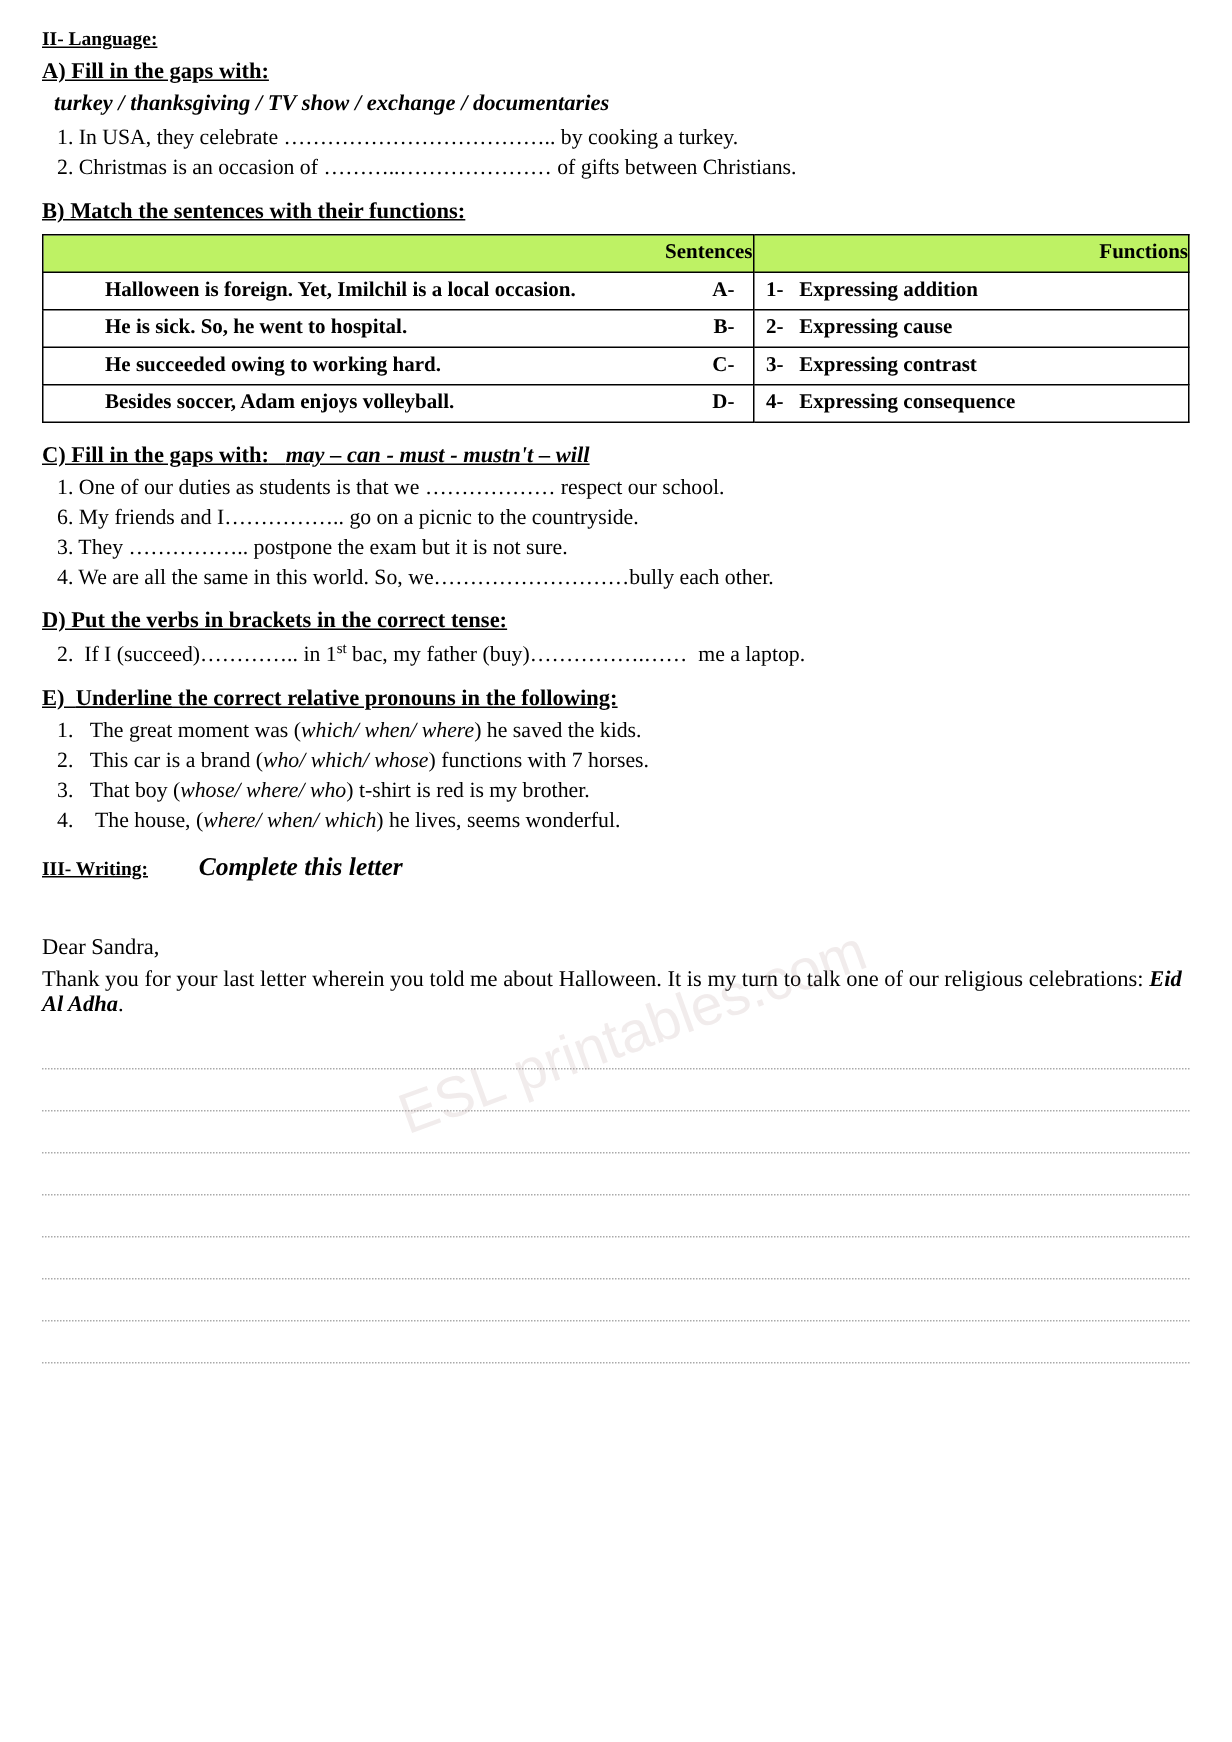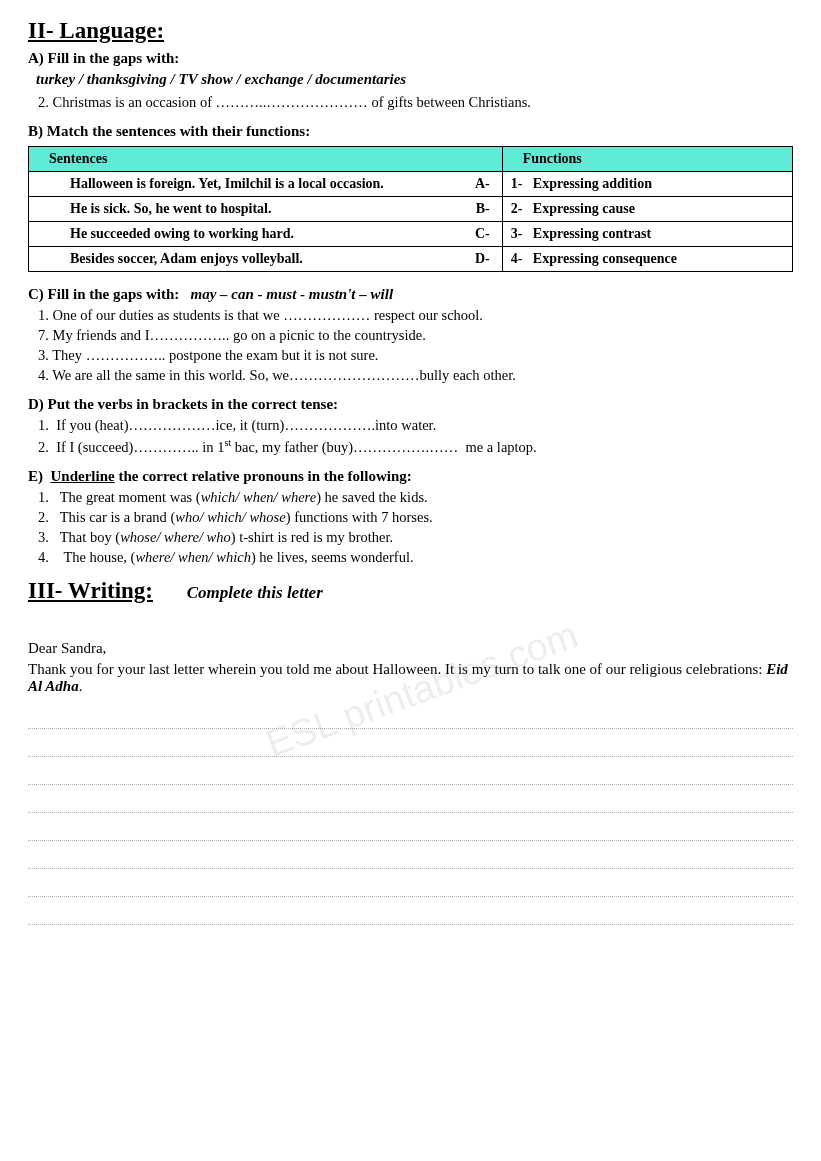"II- Language:" h2 { font-size: 23px -> 13px }
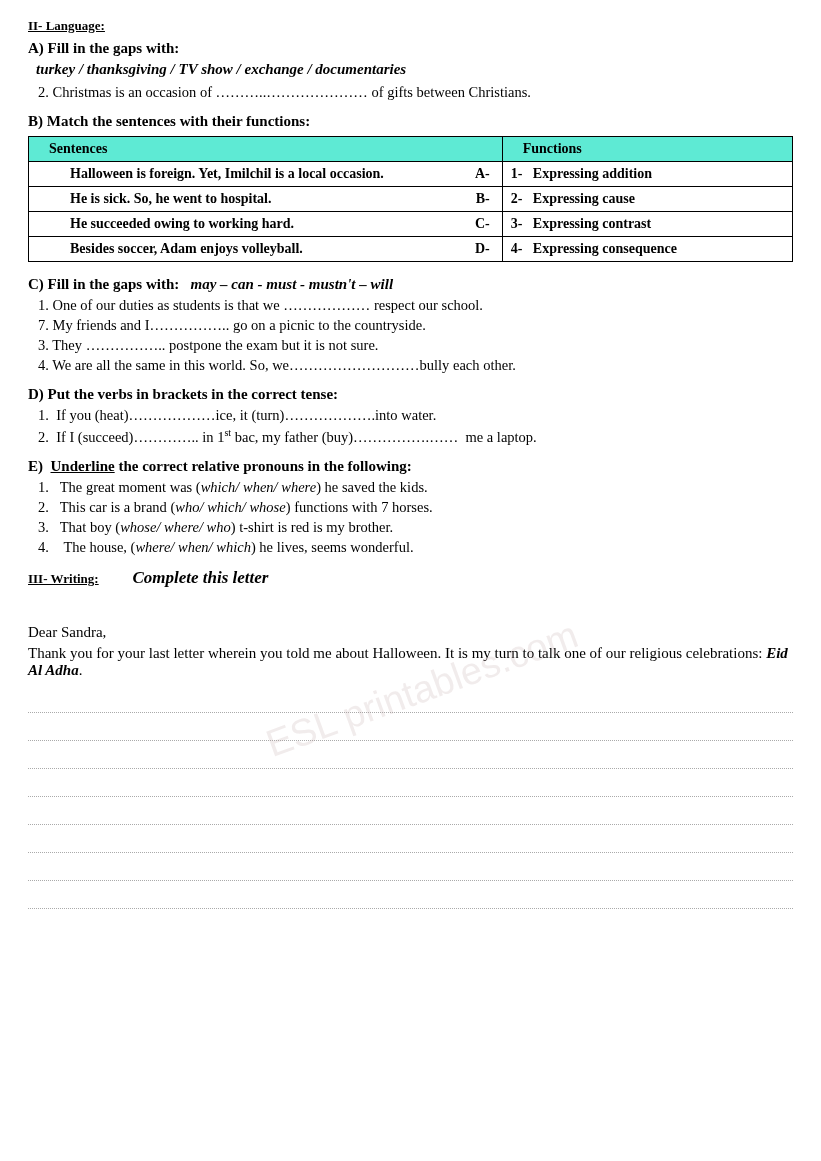"A) Fill in the gaps" .section-title { text-decoration: none -> underline }
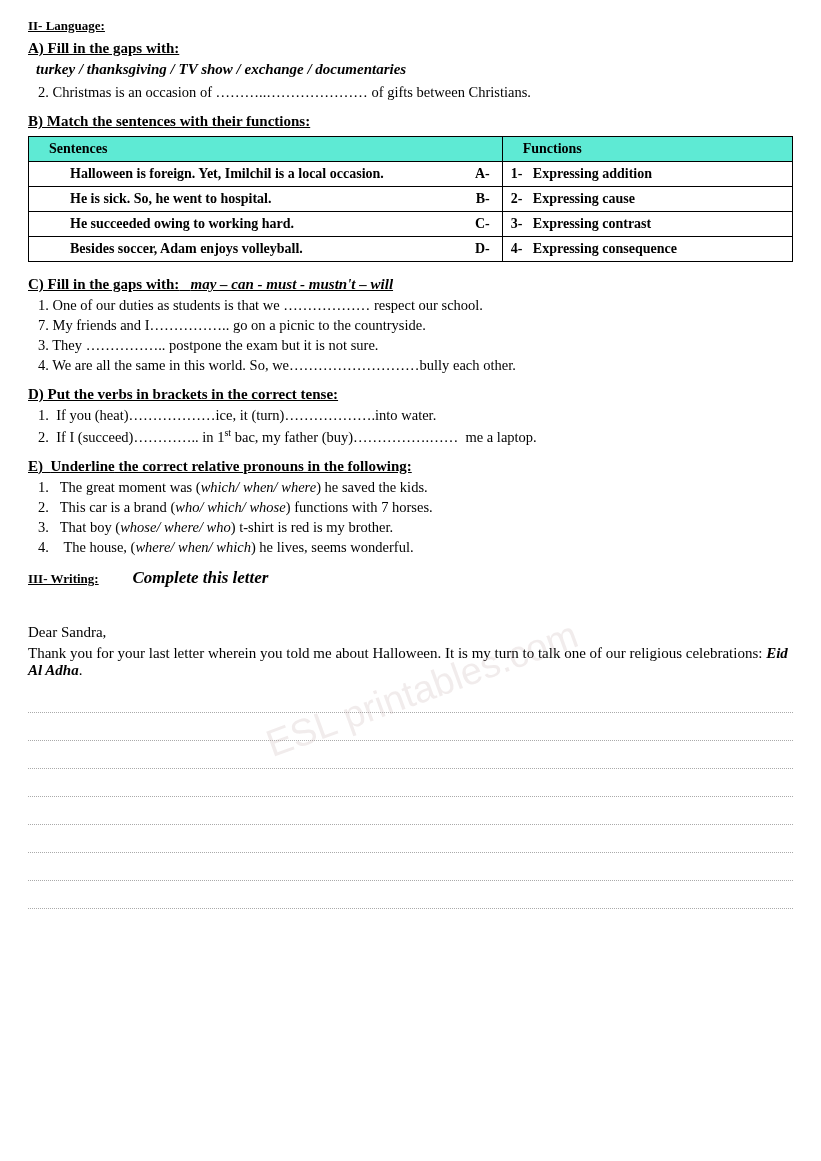"1. In USA, they celebrate" li { html: none -> <li>1. In USA, they celebrate ……………………………….. by cooking a turkey.</li> }
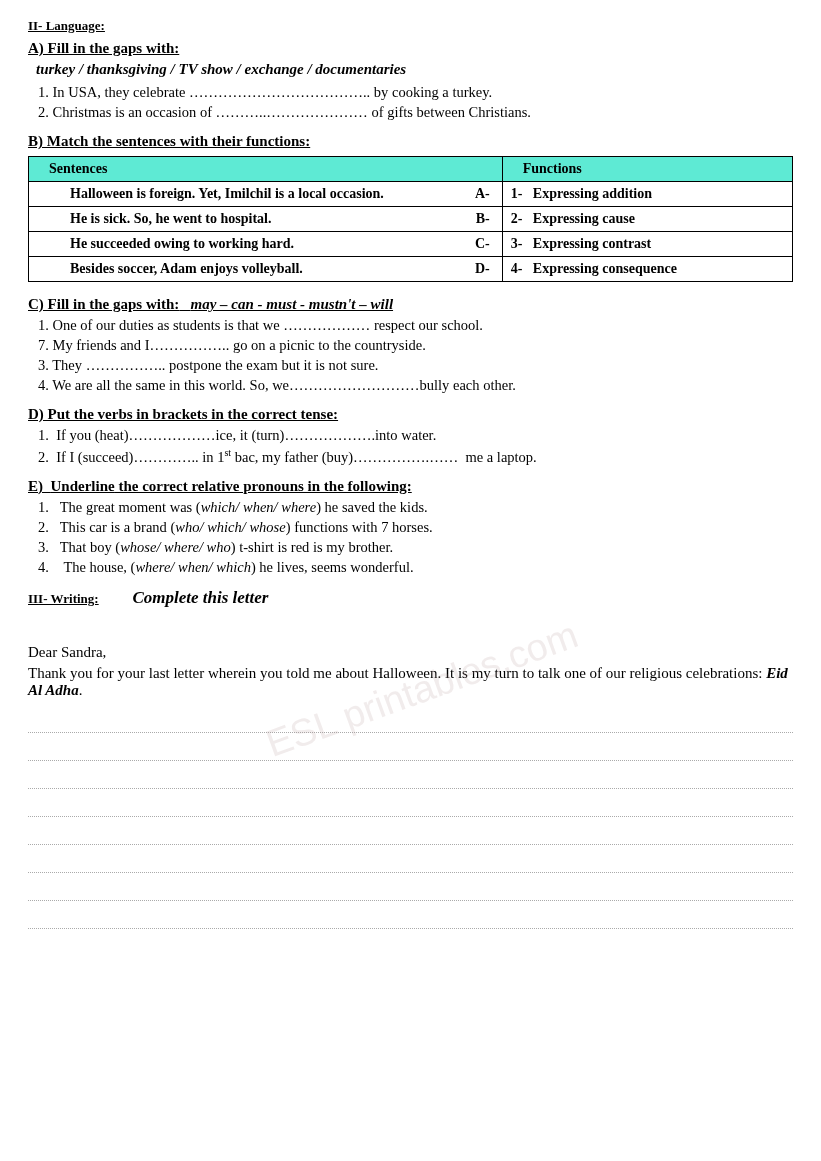"Sentences" .match-table th { background: #5eead4 -> #bef264; padding: 4px 20px -> 4px 0; text-align: left -> right }
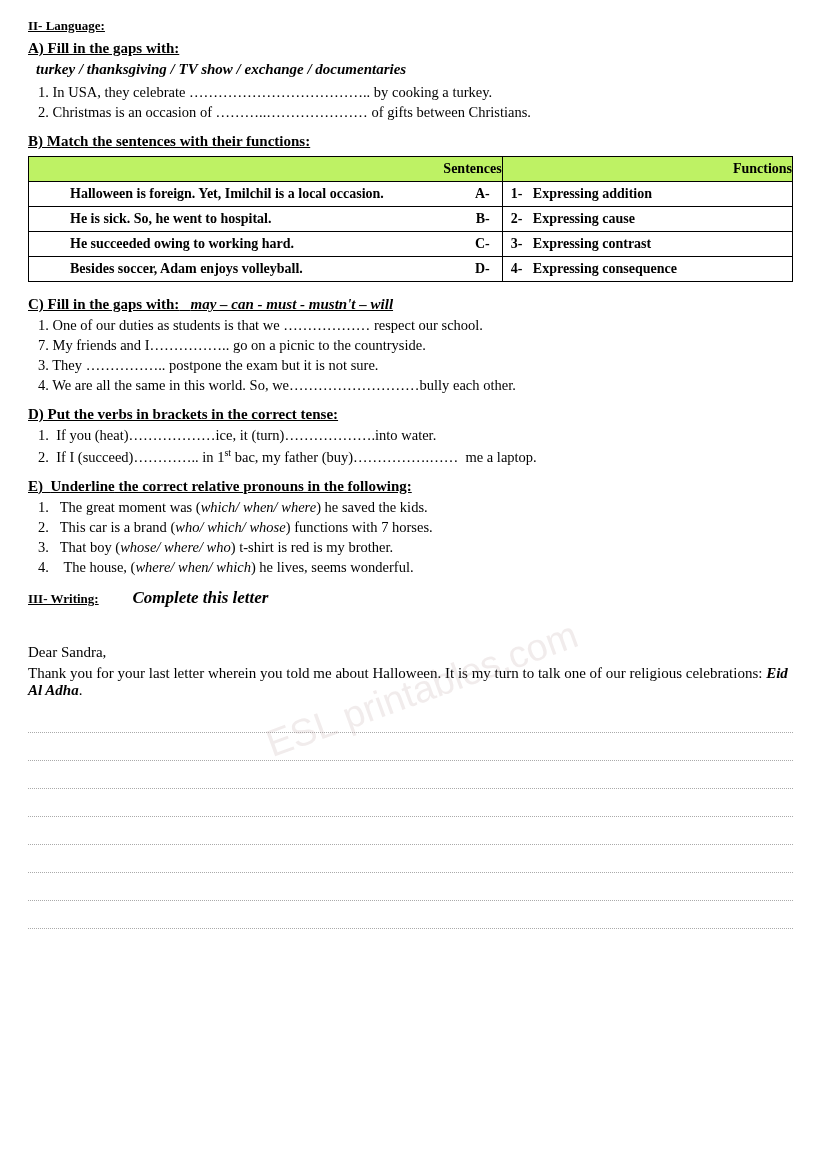"7. My friends and I…………….." li { text: 7 -> 6 }
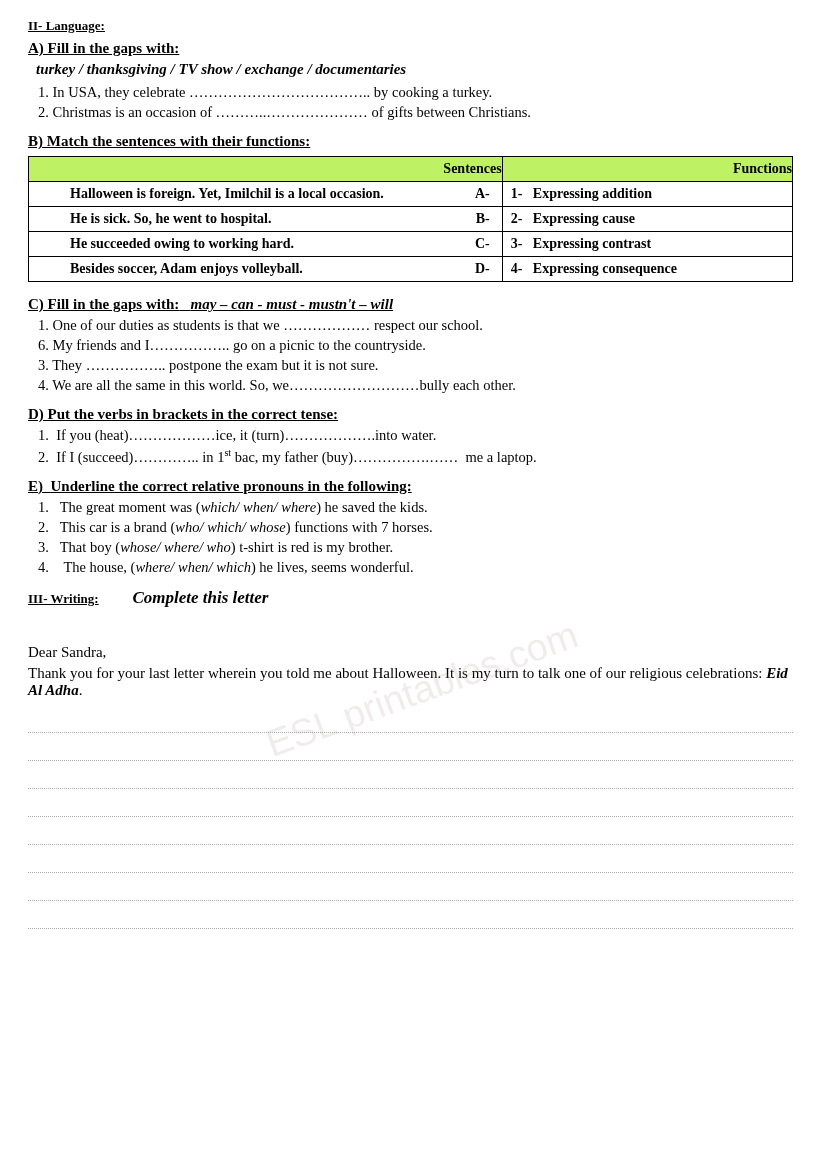"1. If you (heat)………………ice, it" li { html: <li> 1.&nbsp;&nbsp;If you (heat)………………ice, it (turn)……………….into water. </li> -> none }
